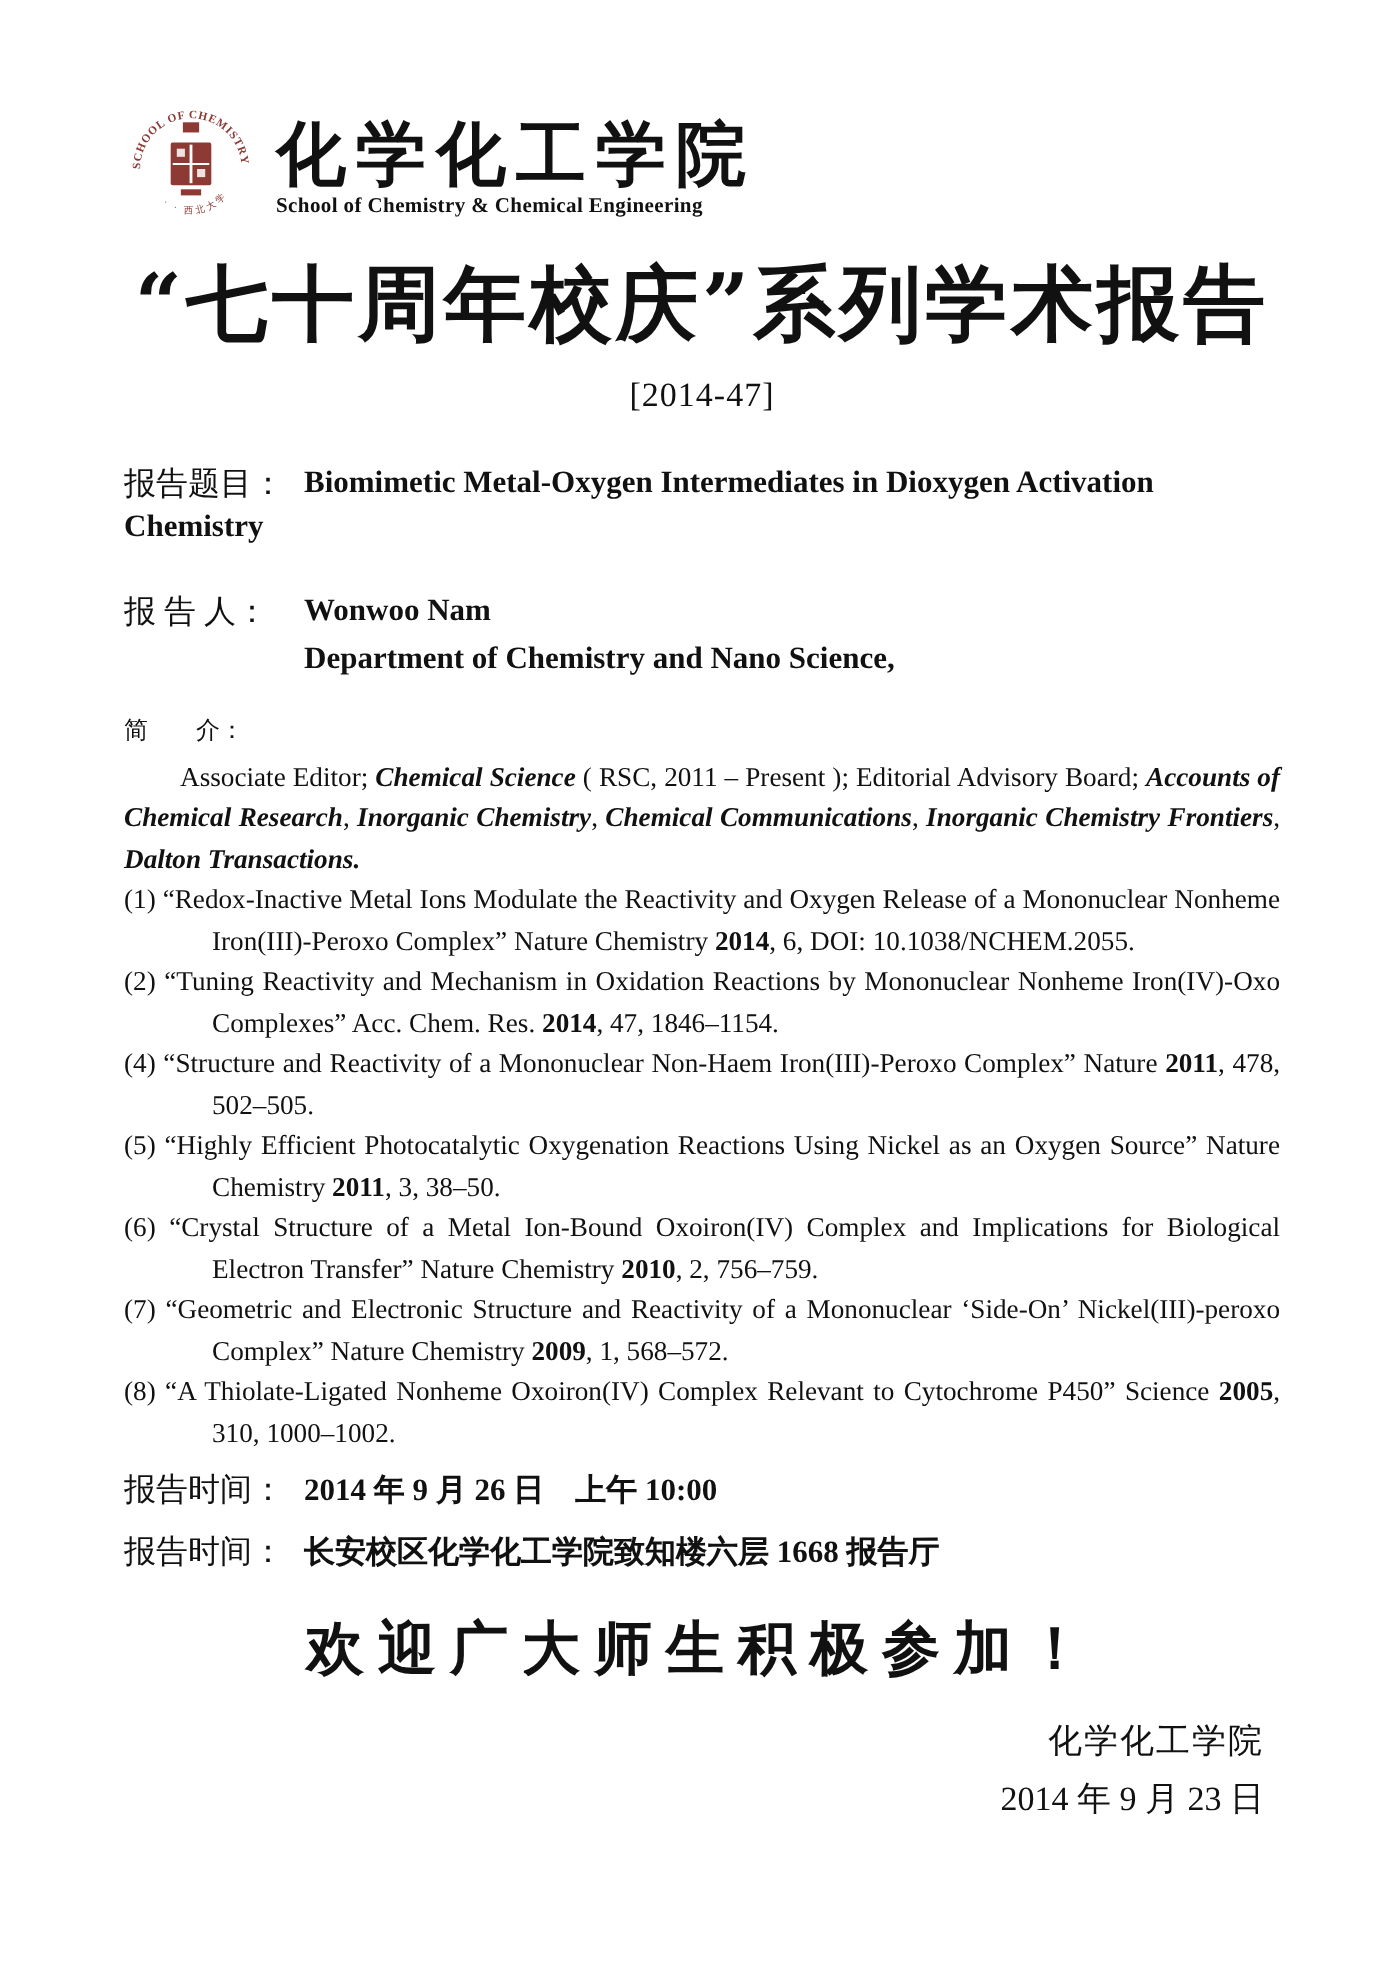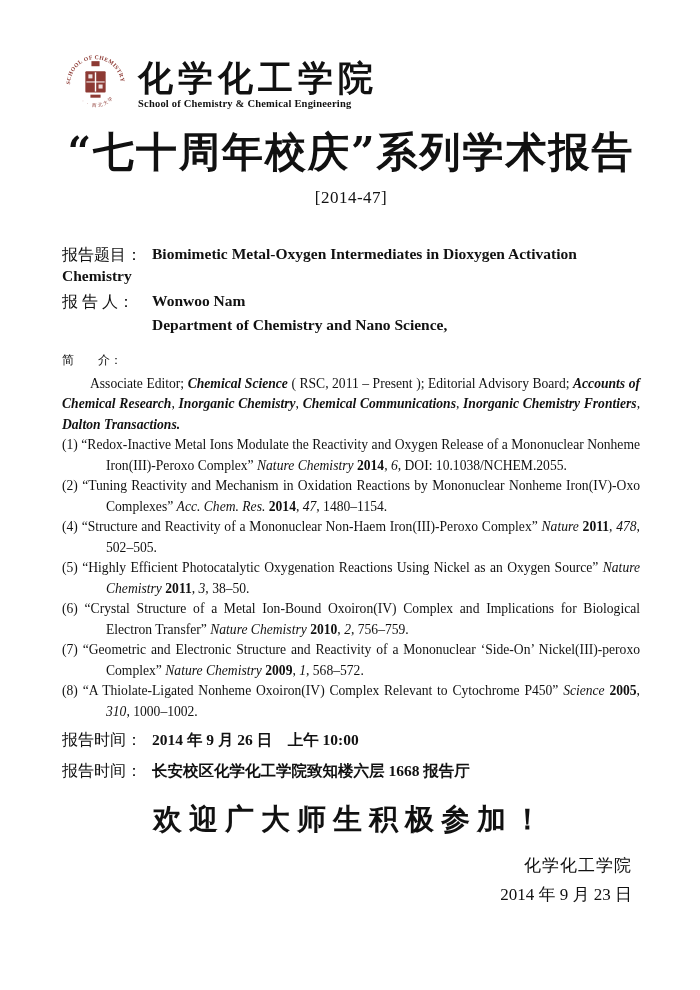"报告题目： Biomimetic Metal-Oxygen" div.field-row { margin-top: 36px -> 24px }
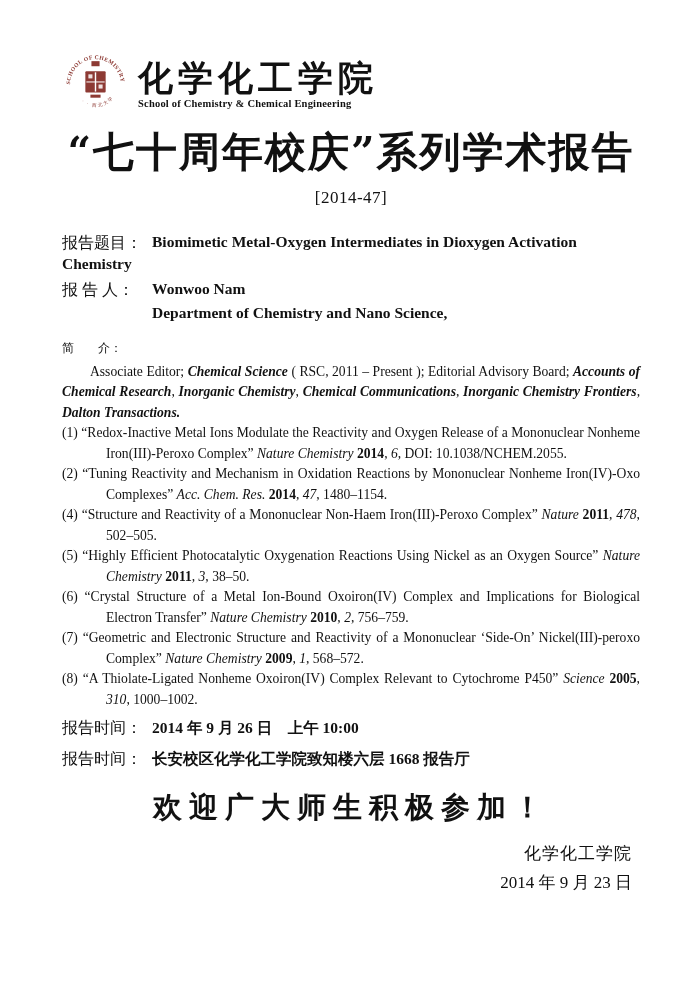"报 告 人： Wonwoo Nam" .field-row { margin-top: 4px -> 21px }
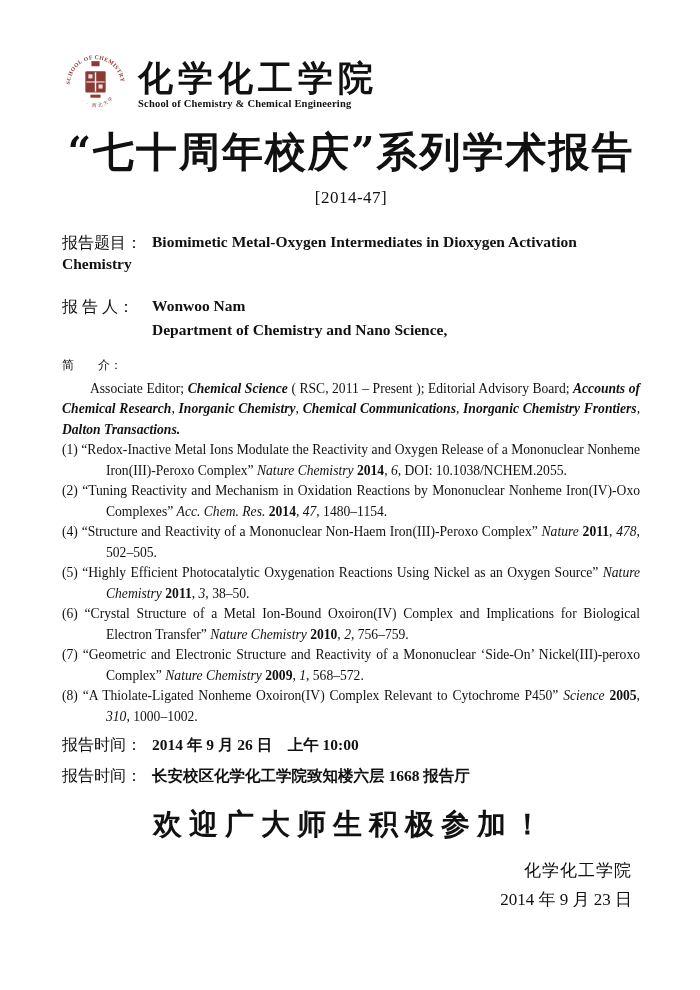"Nature Chemistry" .seg-i { font-style: italic -> none }
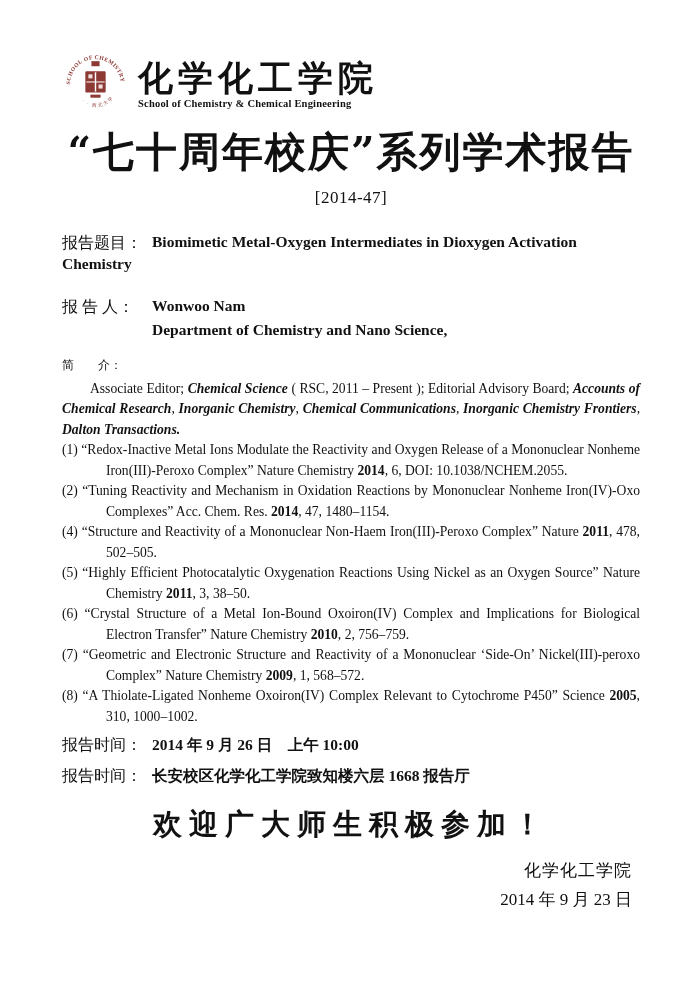", 1480–1154." span { text: 1480 -> 1846 }
